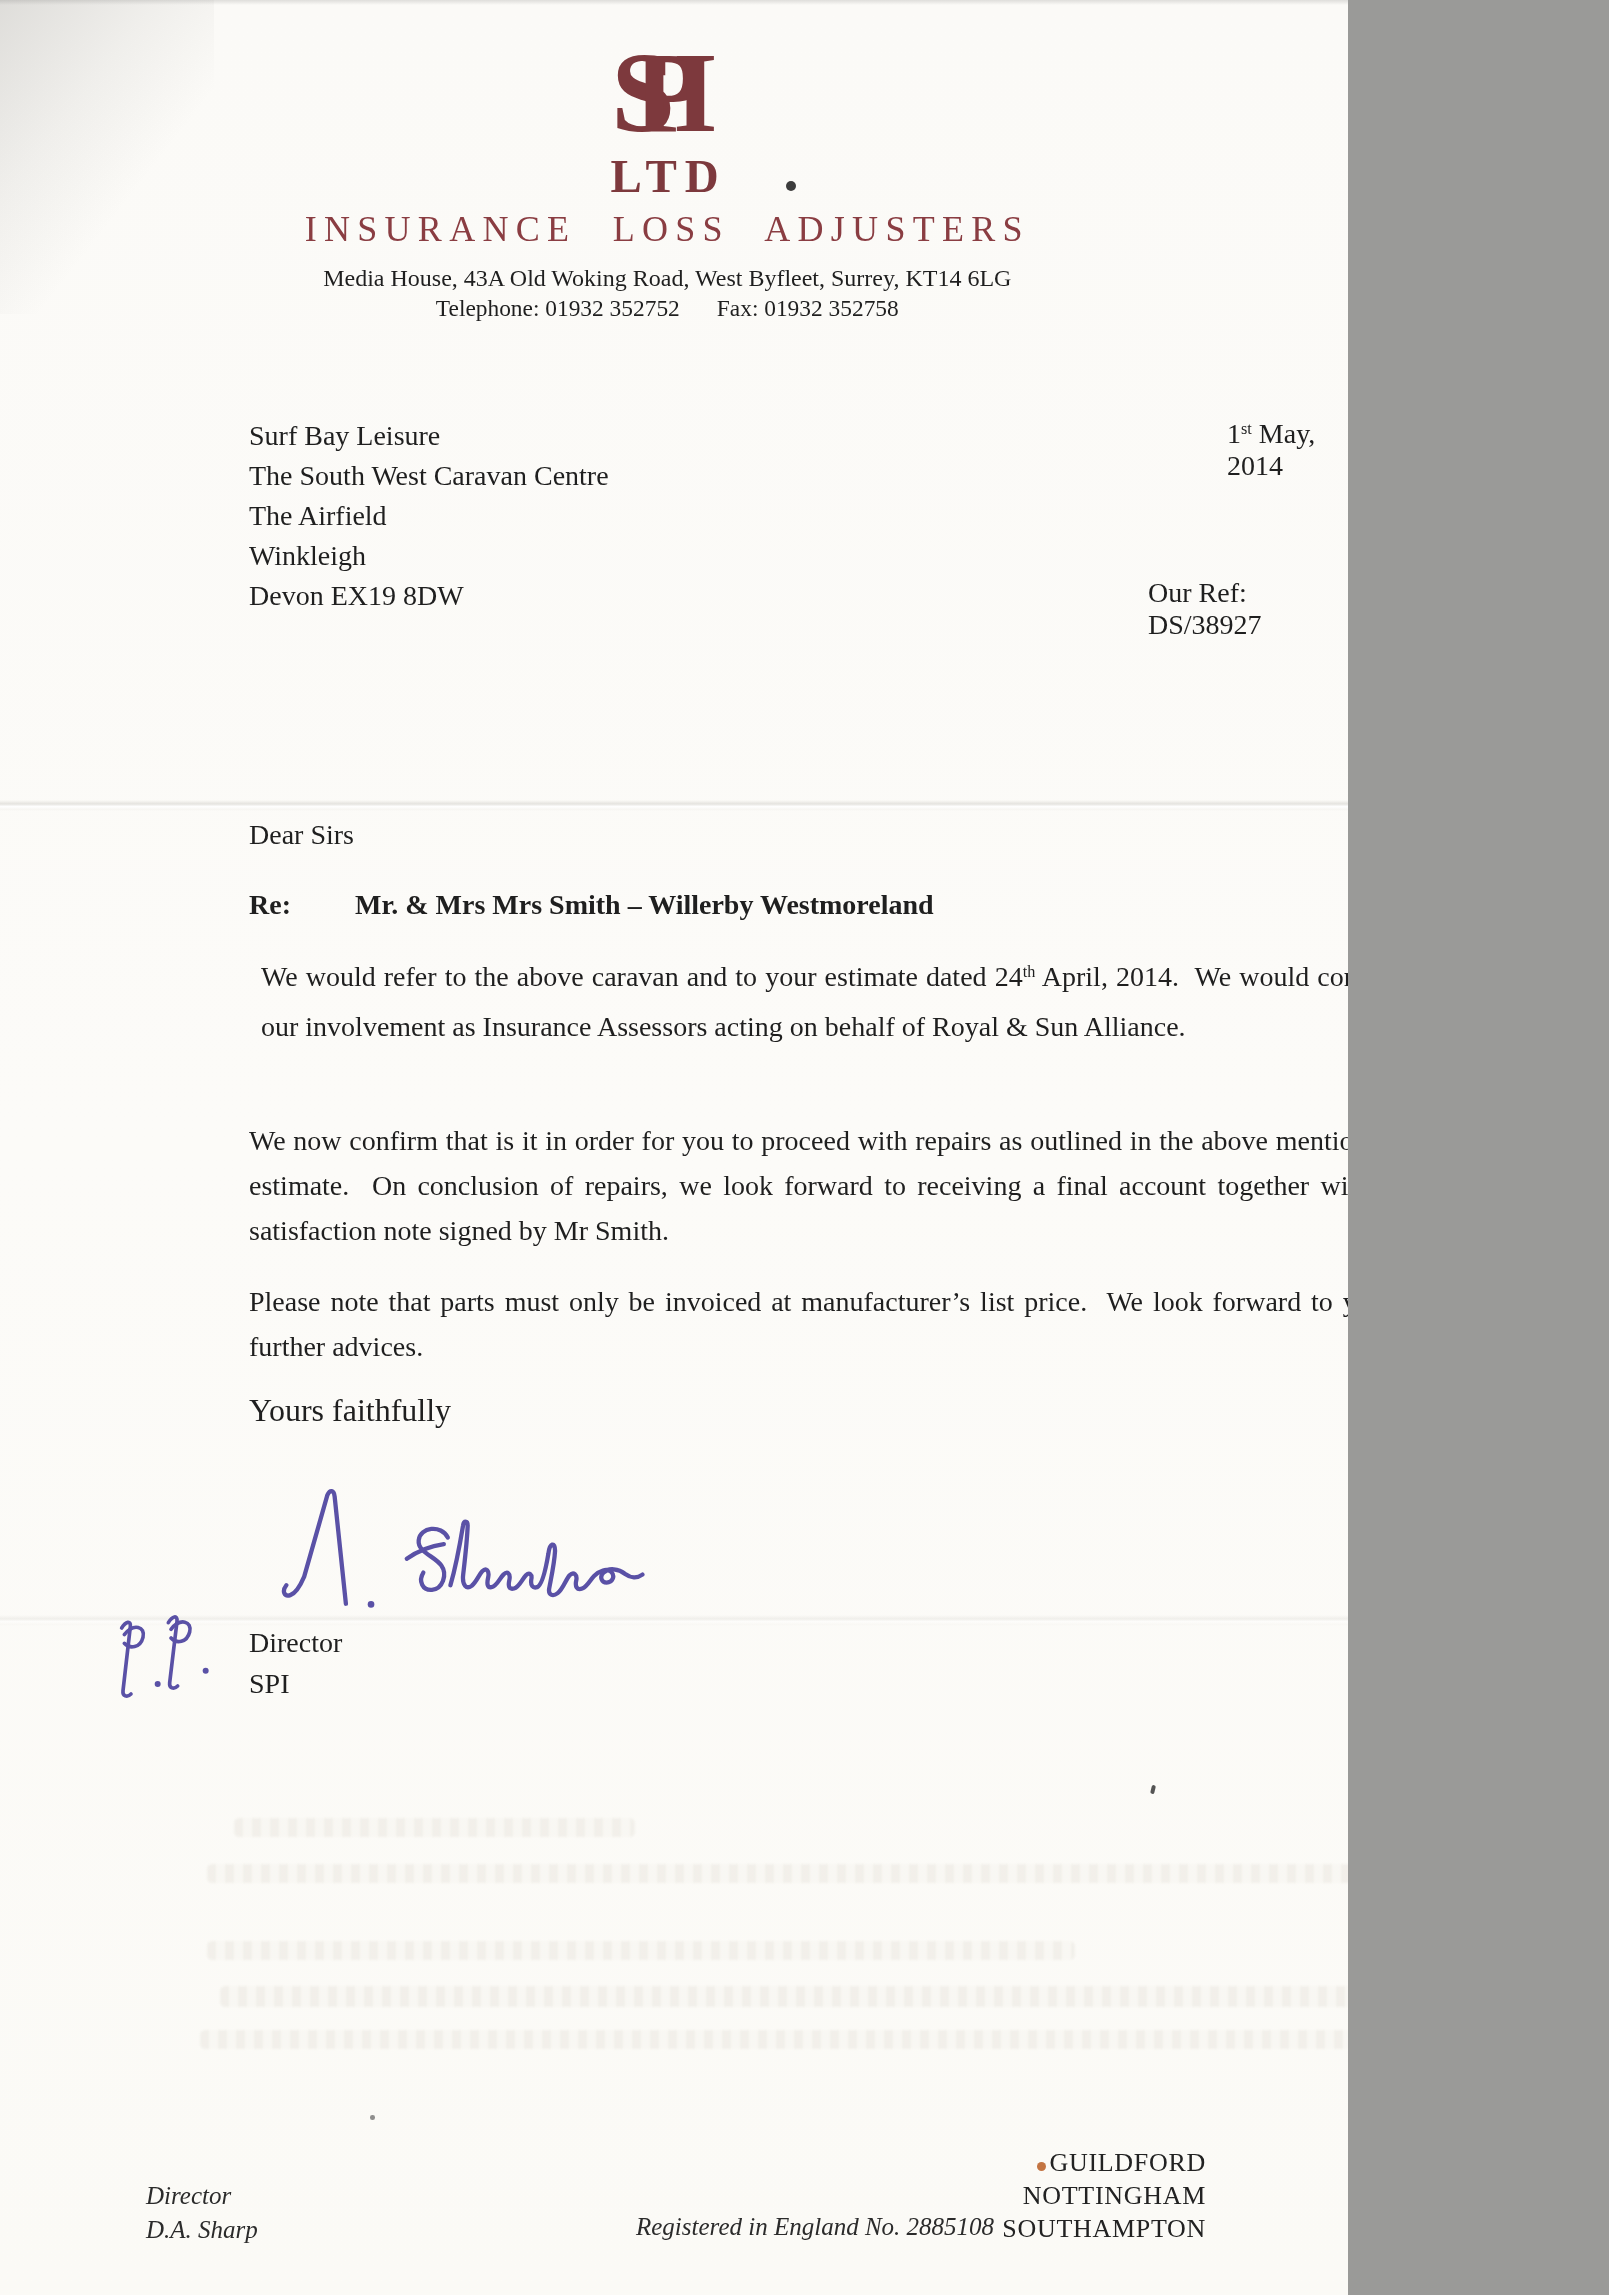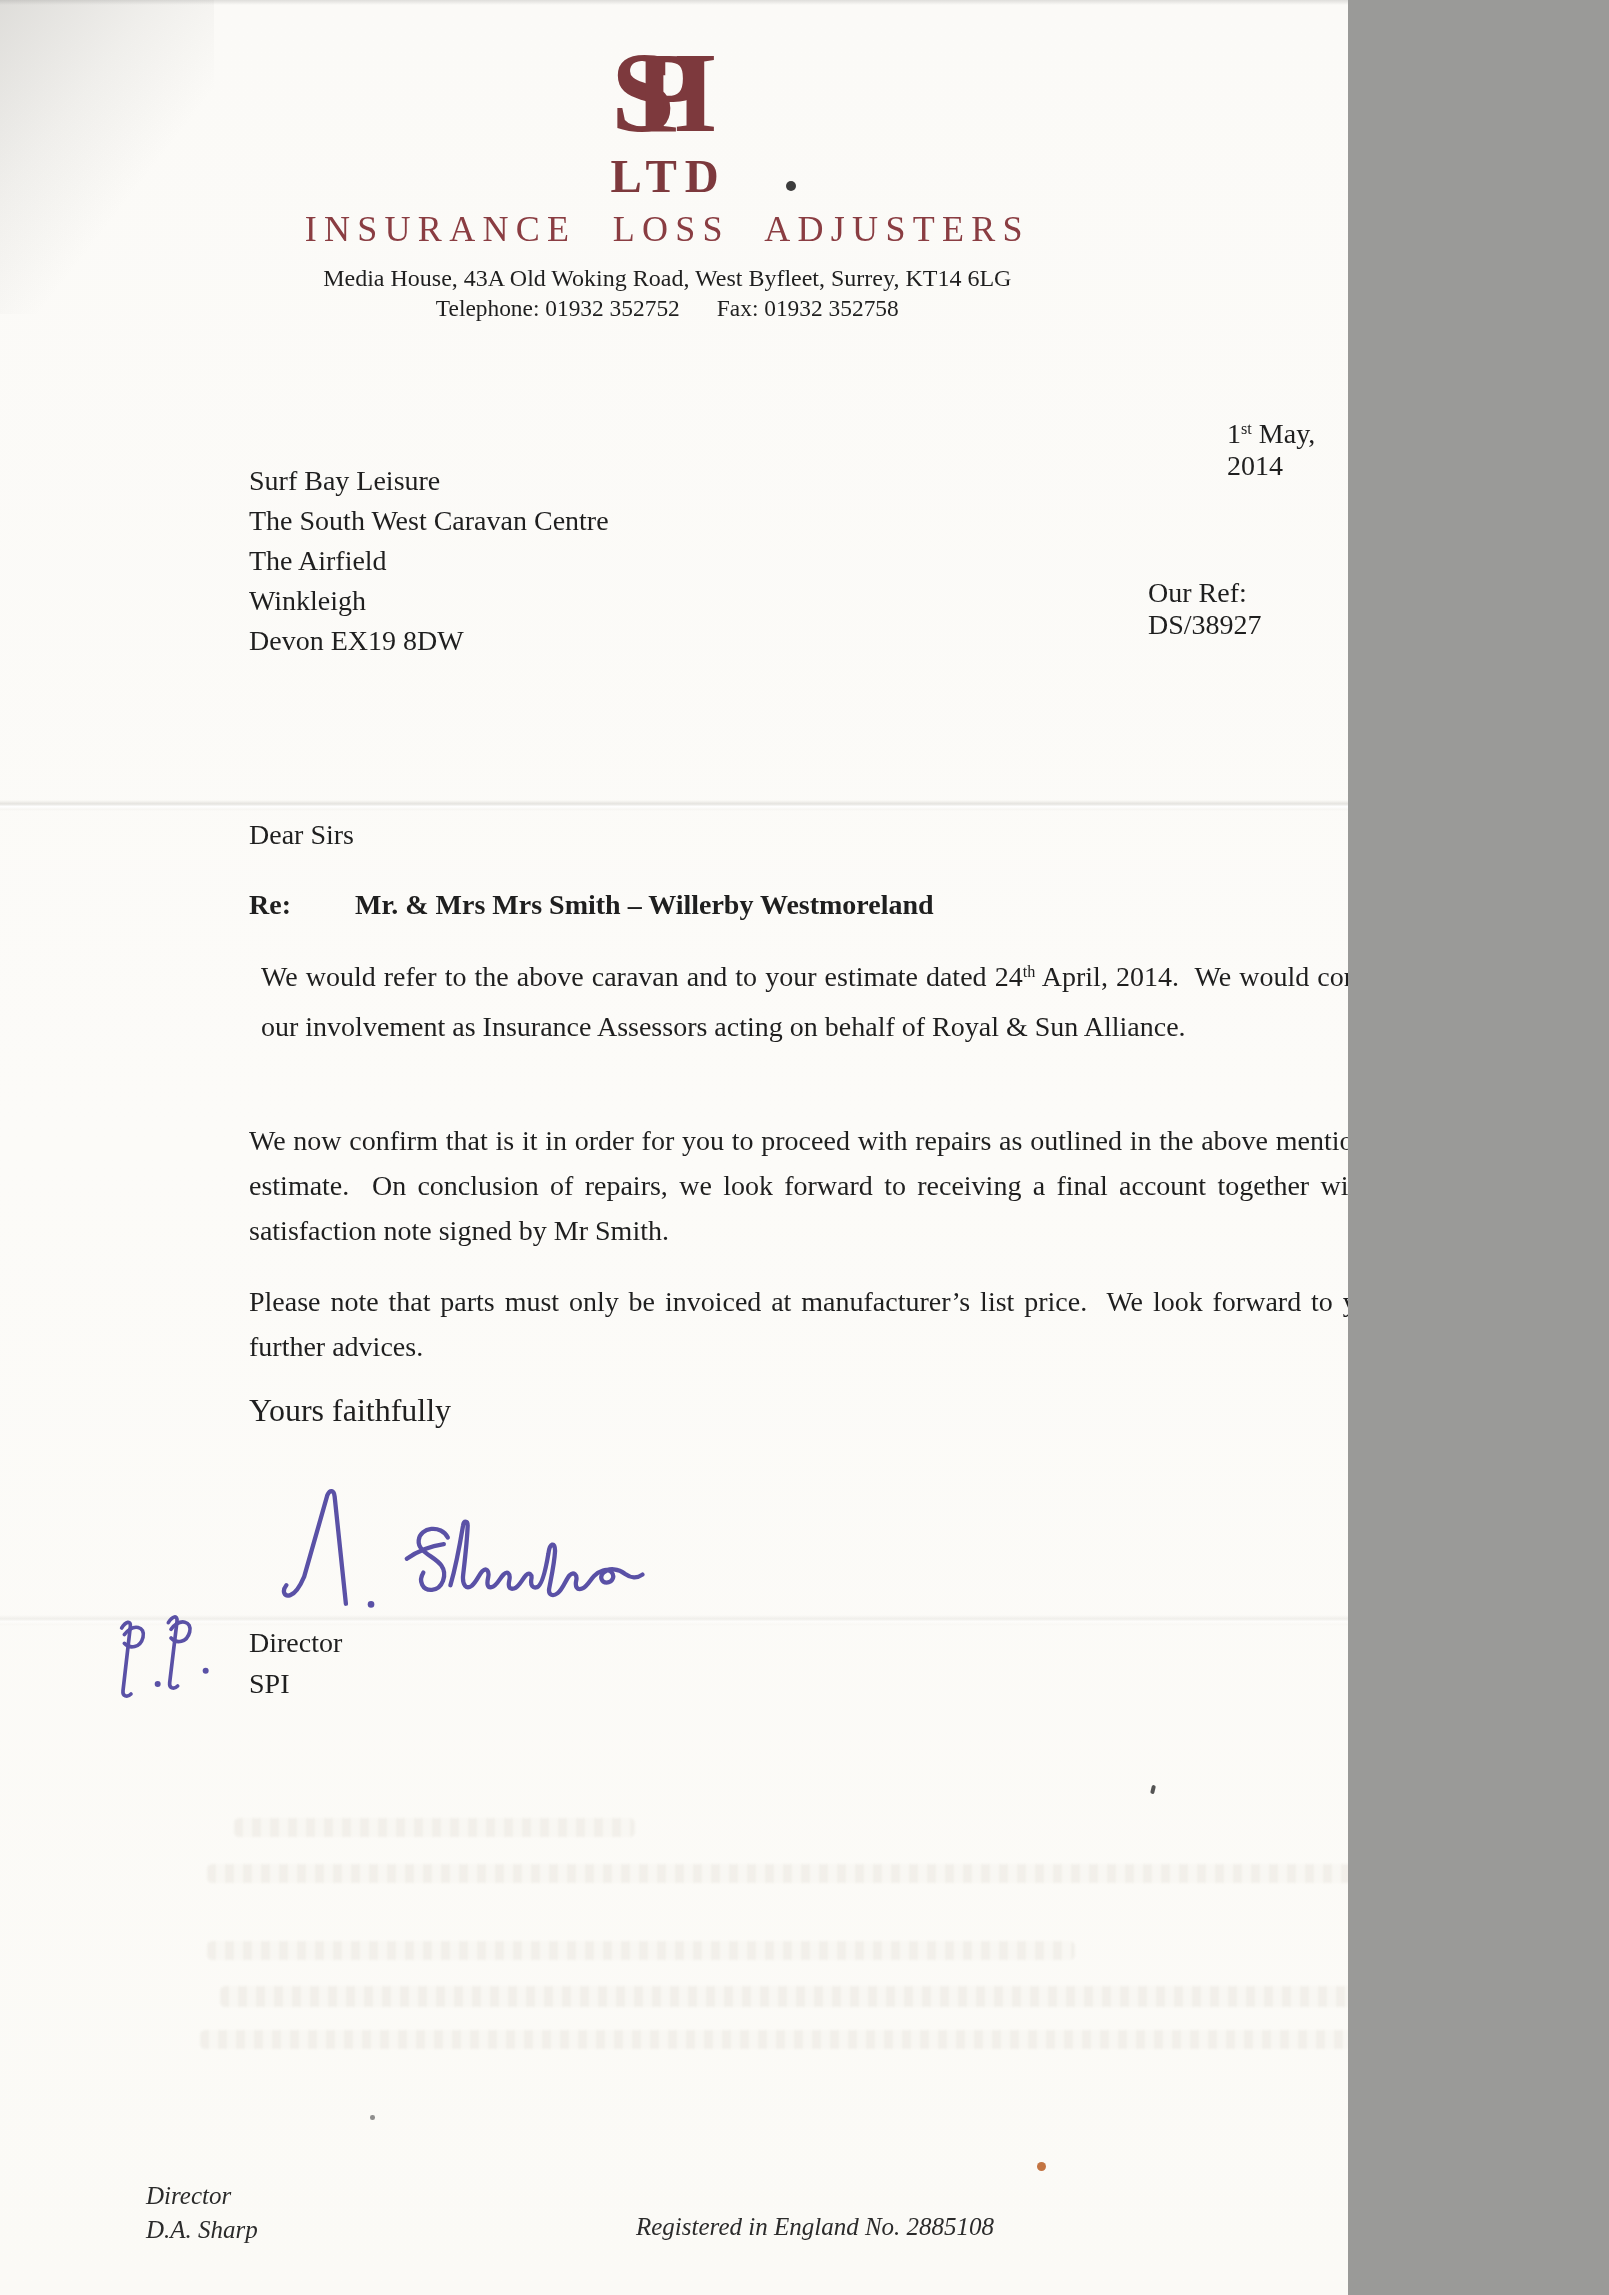"Surf Bay Leisure" .recipient { margin-top: 45px -> none }
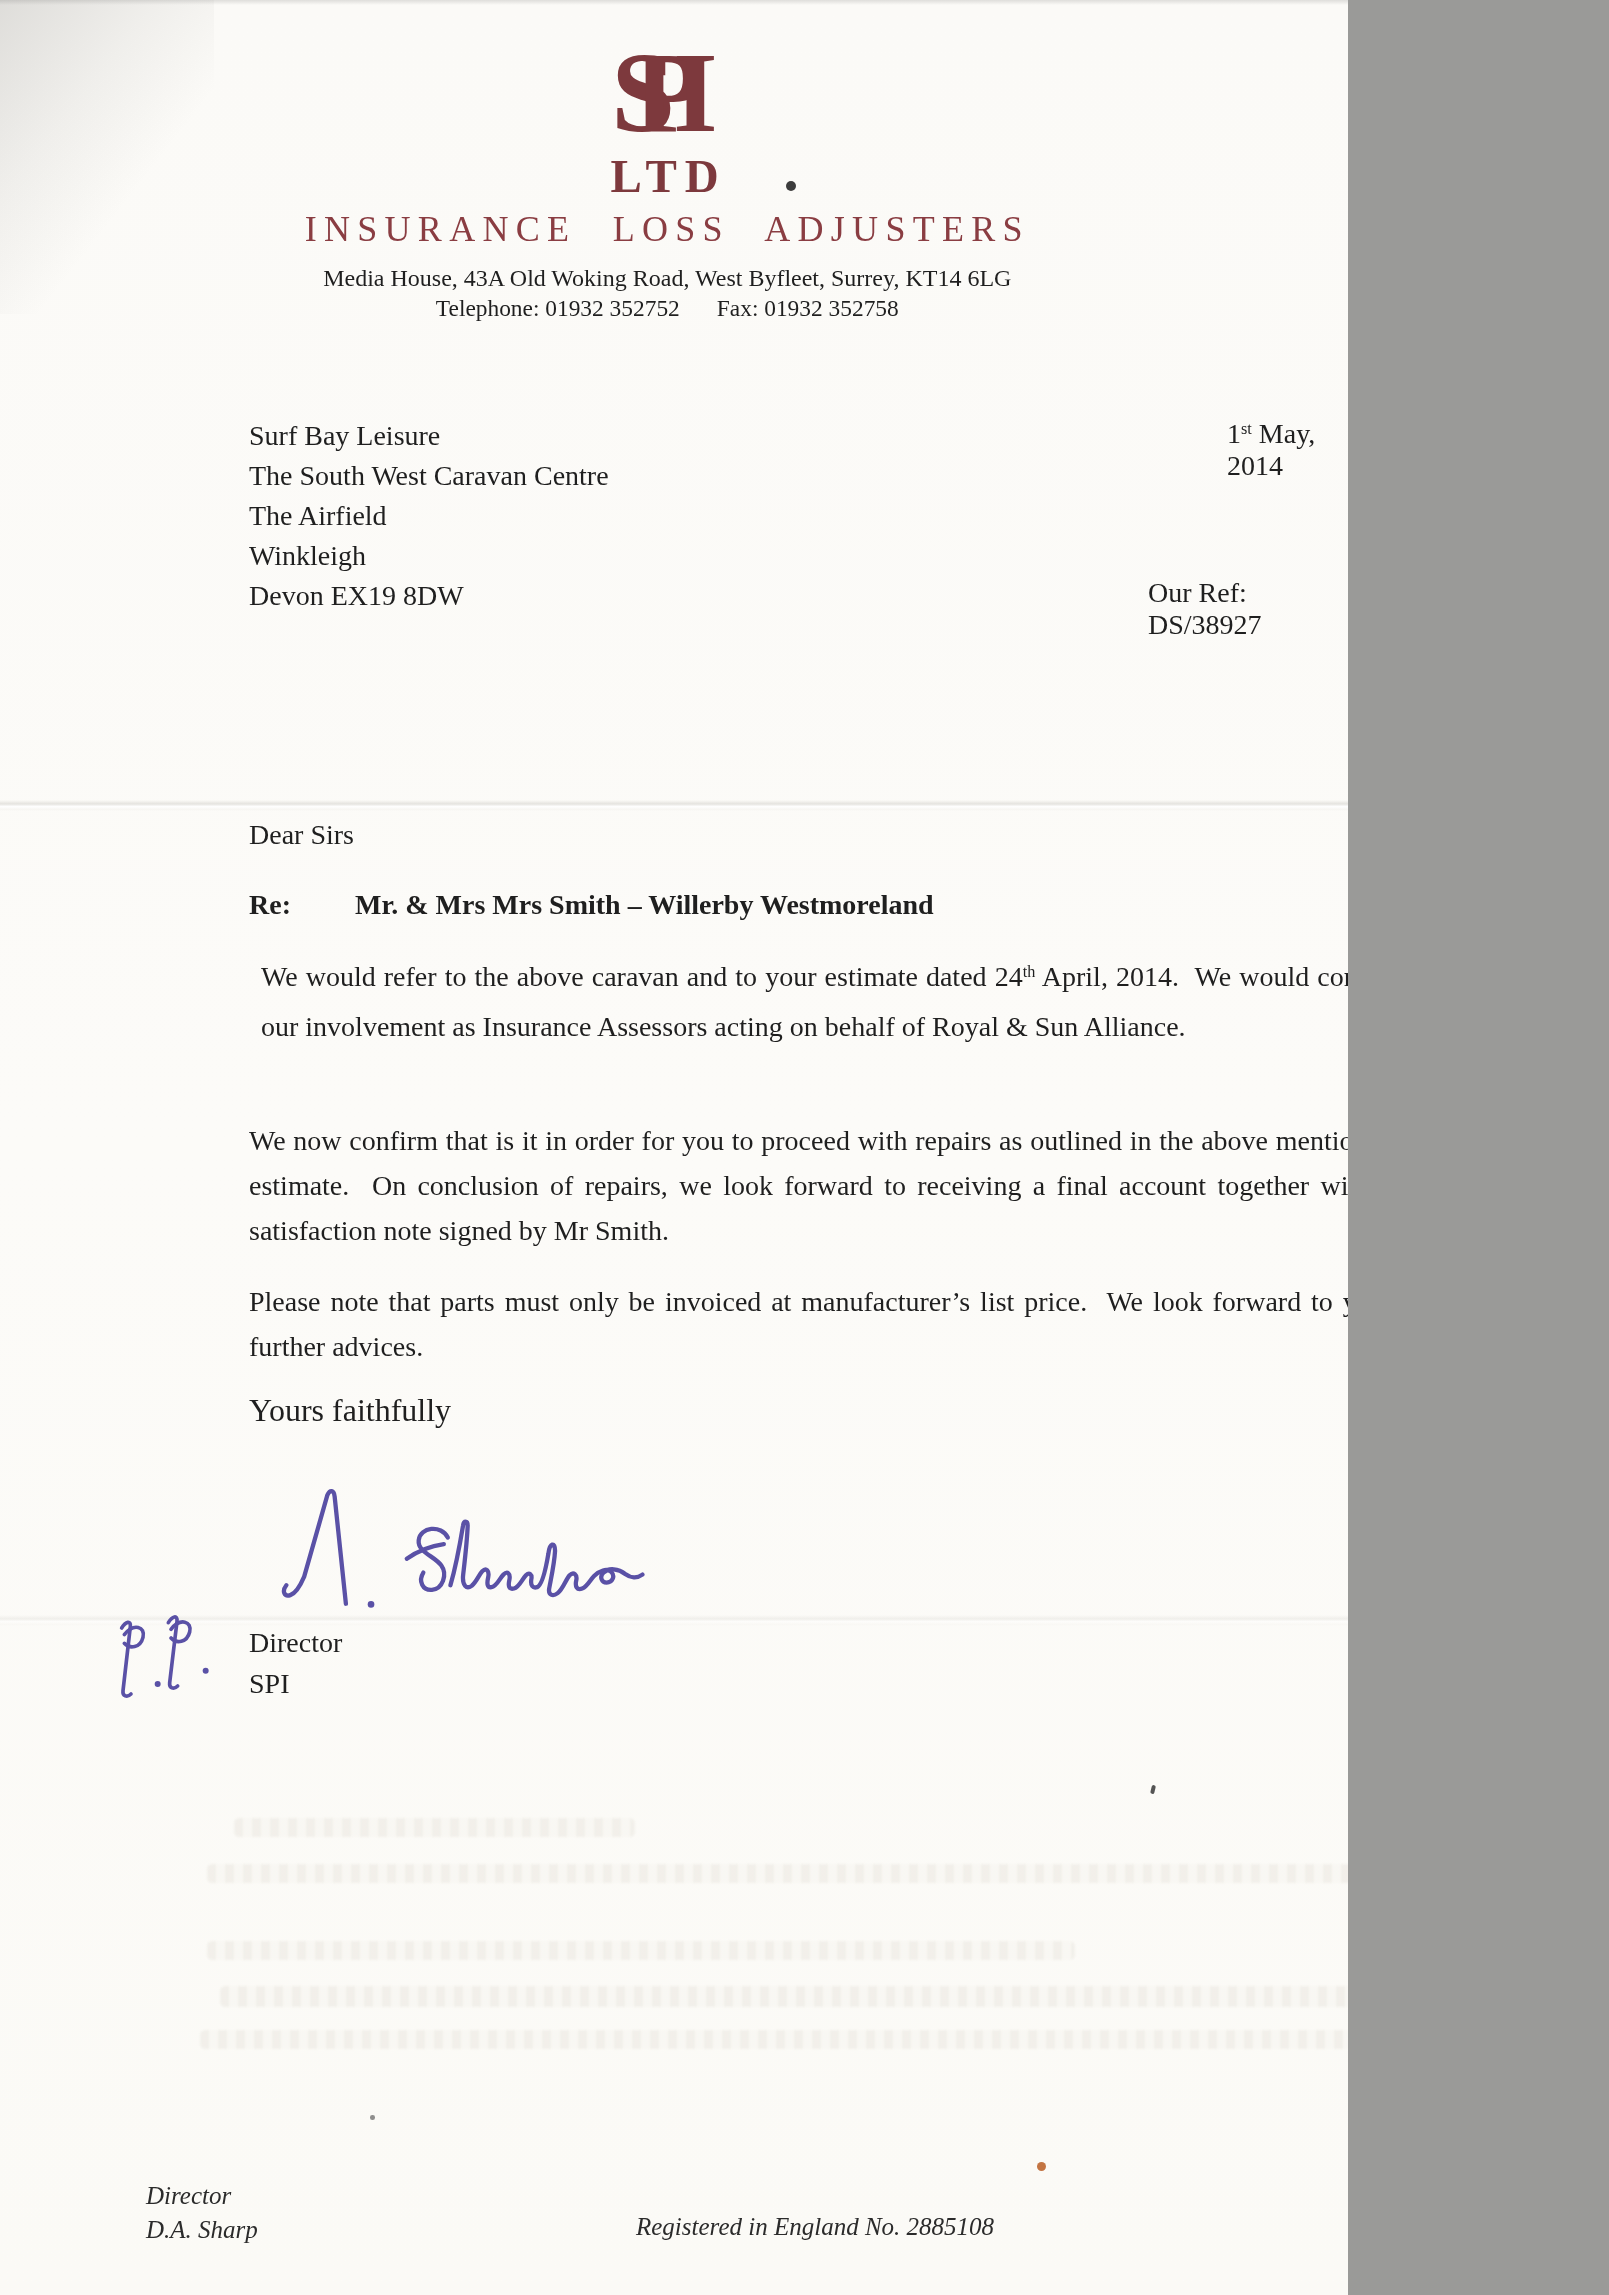"GUILDFORD" div.footer-offices { html: none -> <div> <div>GUILDFORD</div> <div>NOTTINGHAM</div> <div>SOUTHAMPTON</div> </div> }
